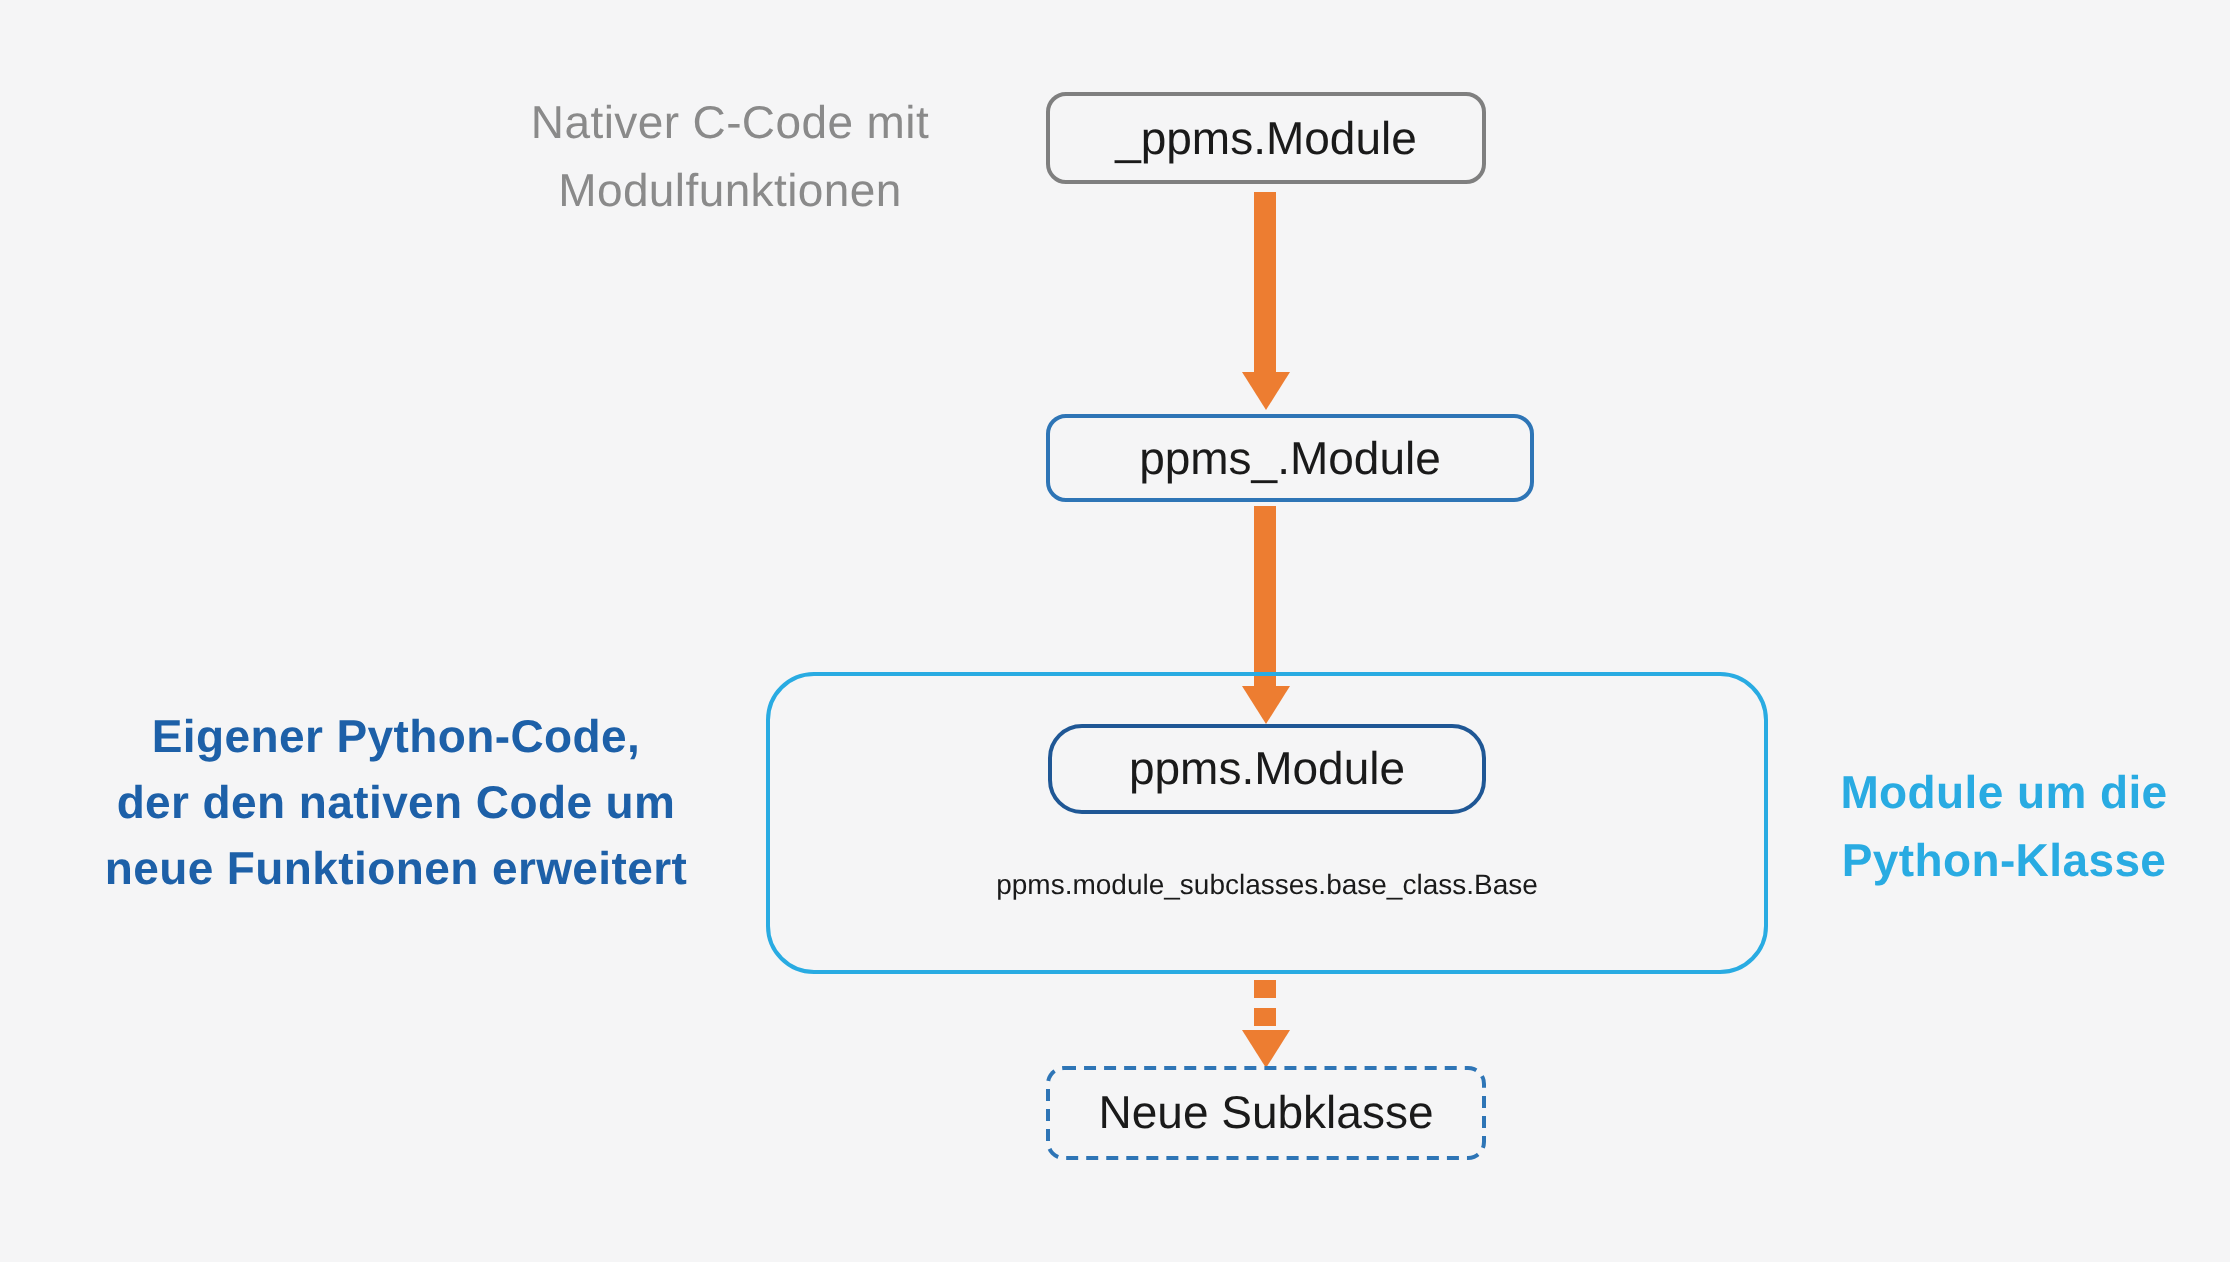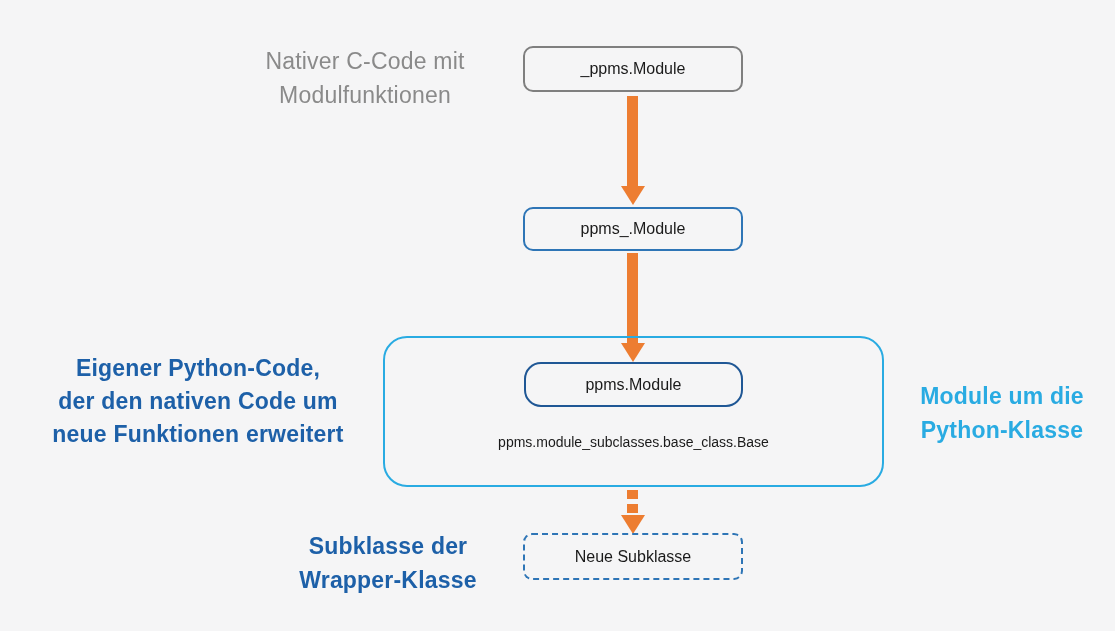"_ppms.Module" .node { font-size: 16px -> 23px }
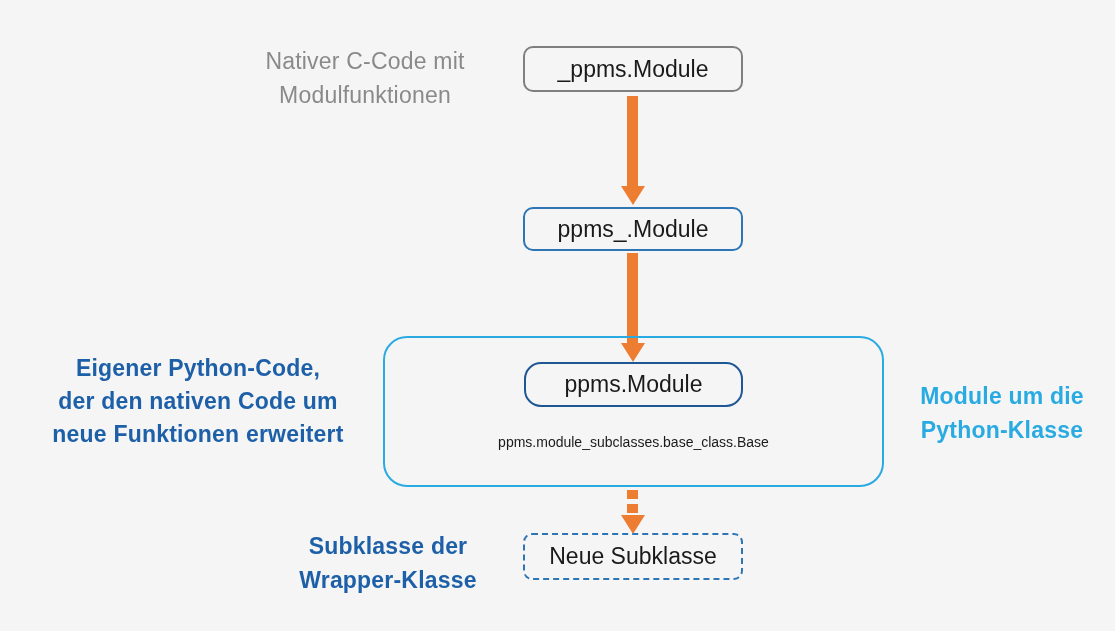"ppms_.Module" div.node { width: 220px -> 244px }
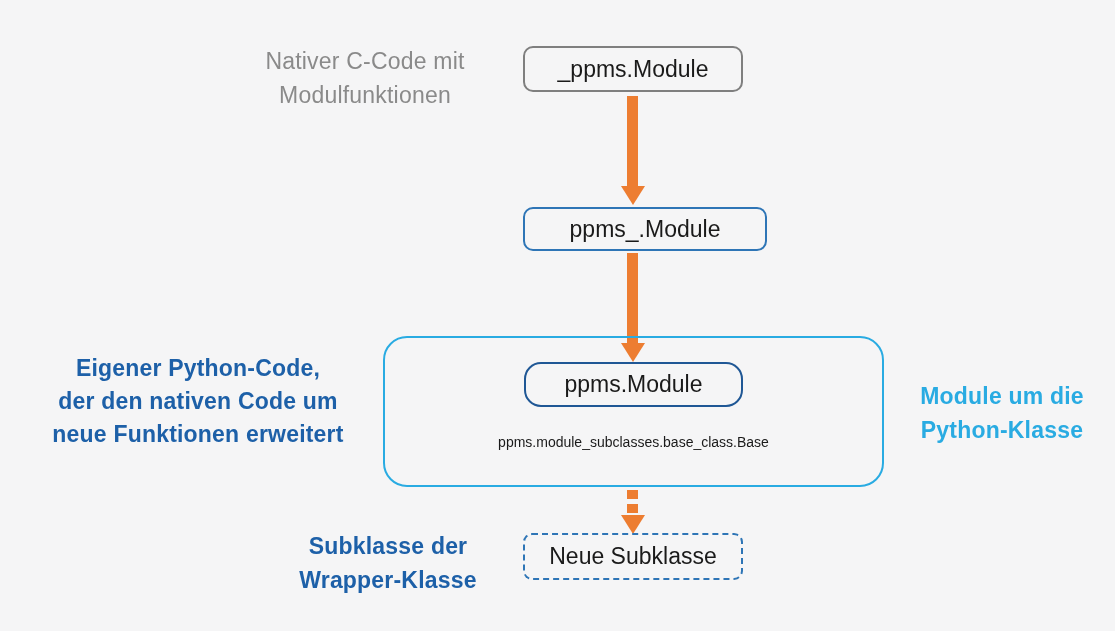"Subklasse der" div.label { html: <div> <span>Subklasse der</span> <span>Wrapper-Klasse</span> </div> -> none }
